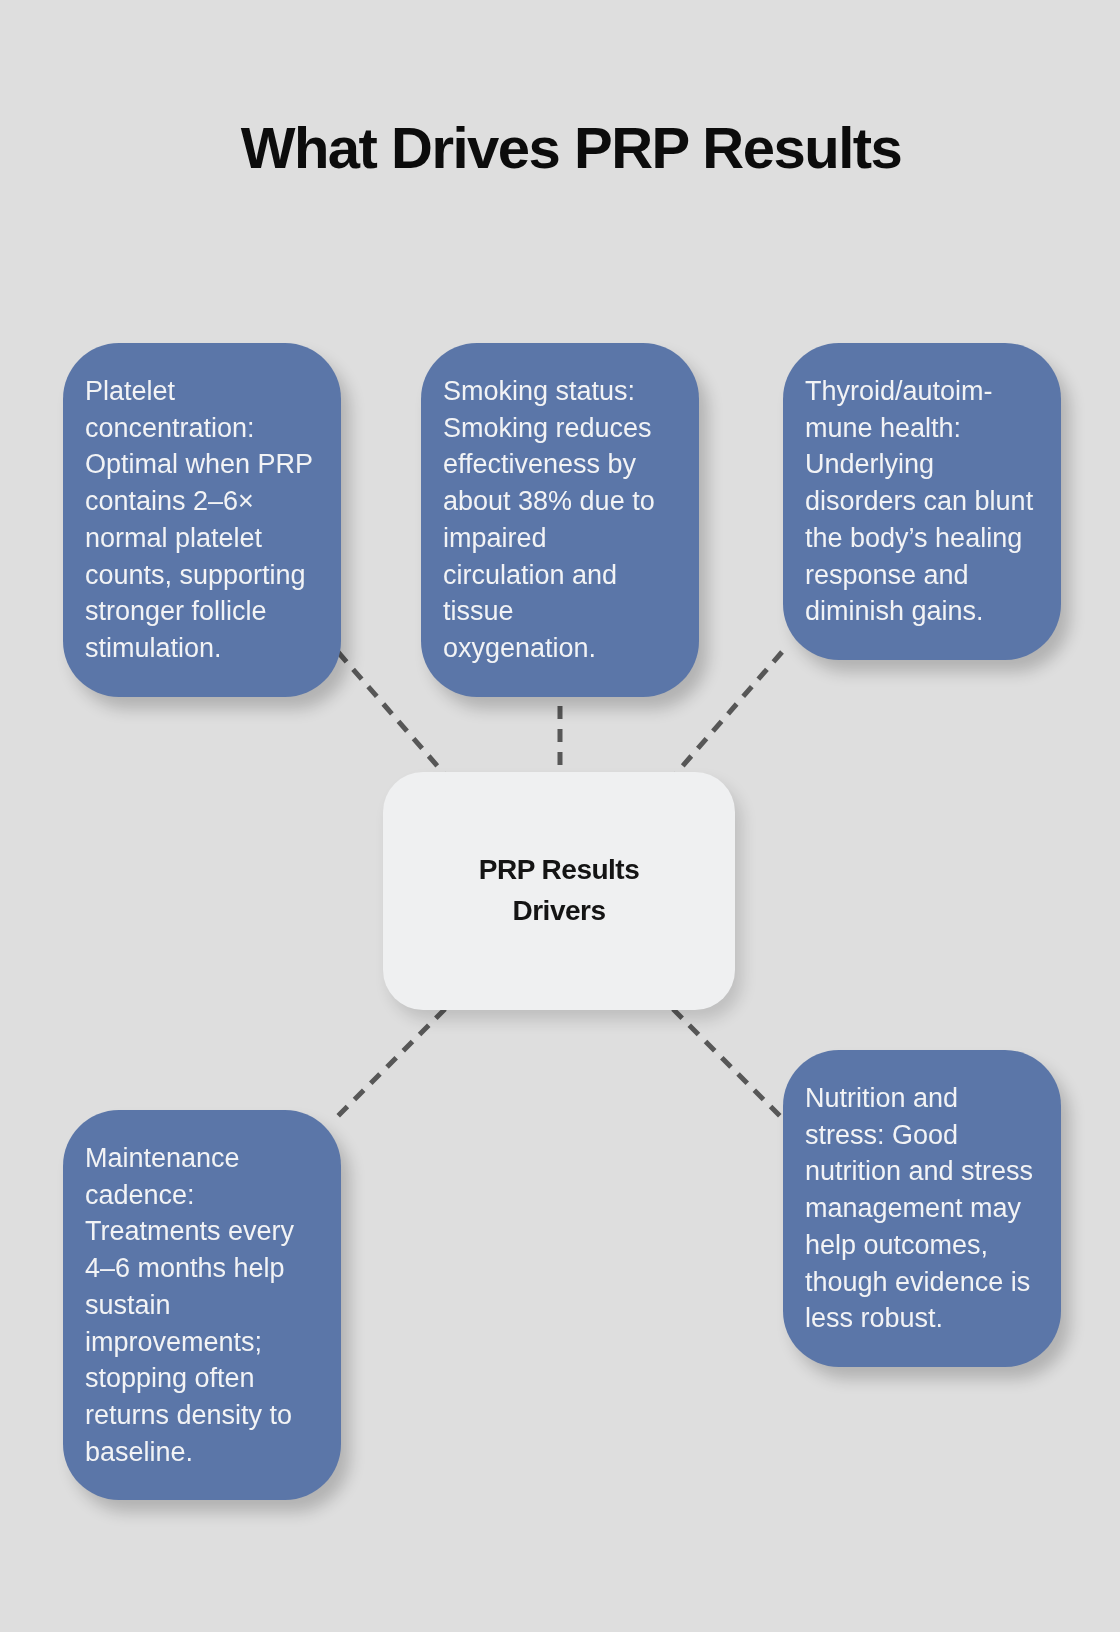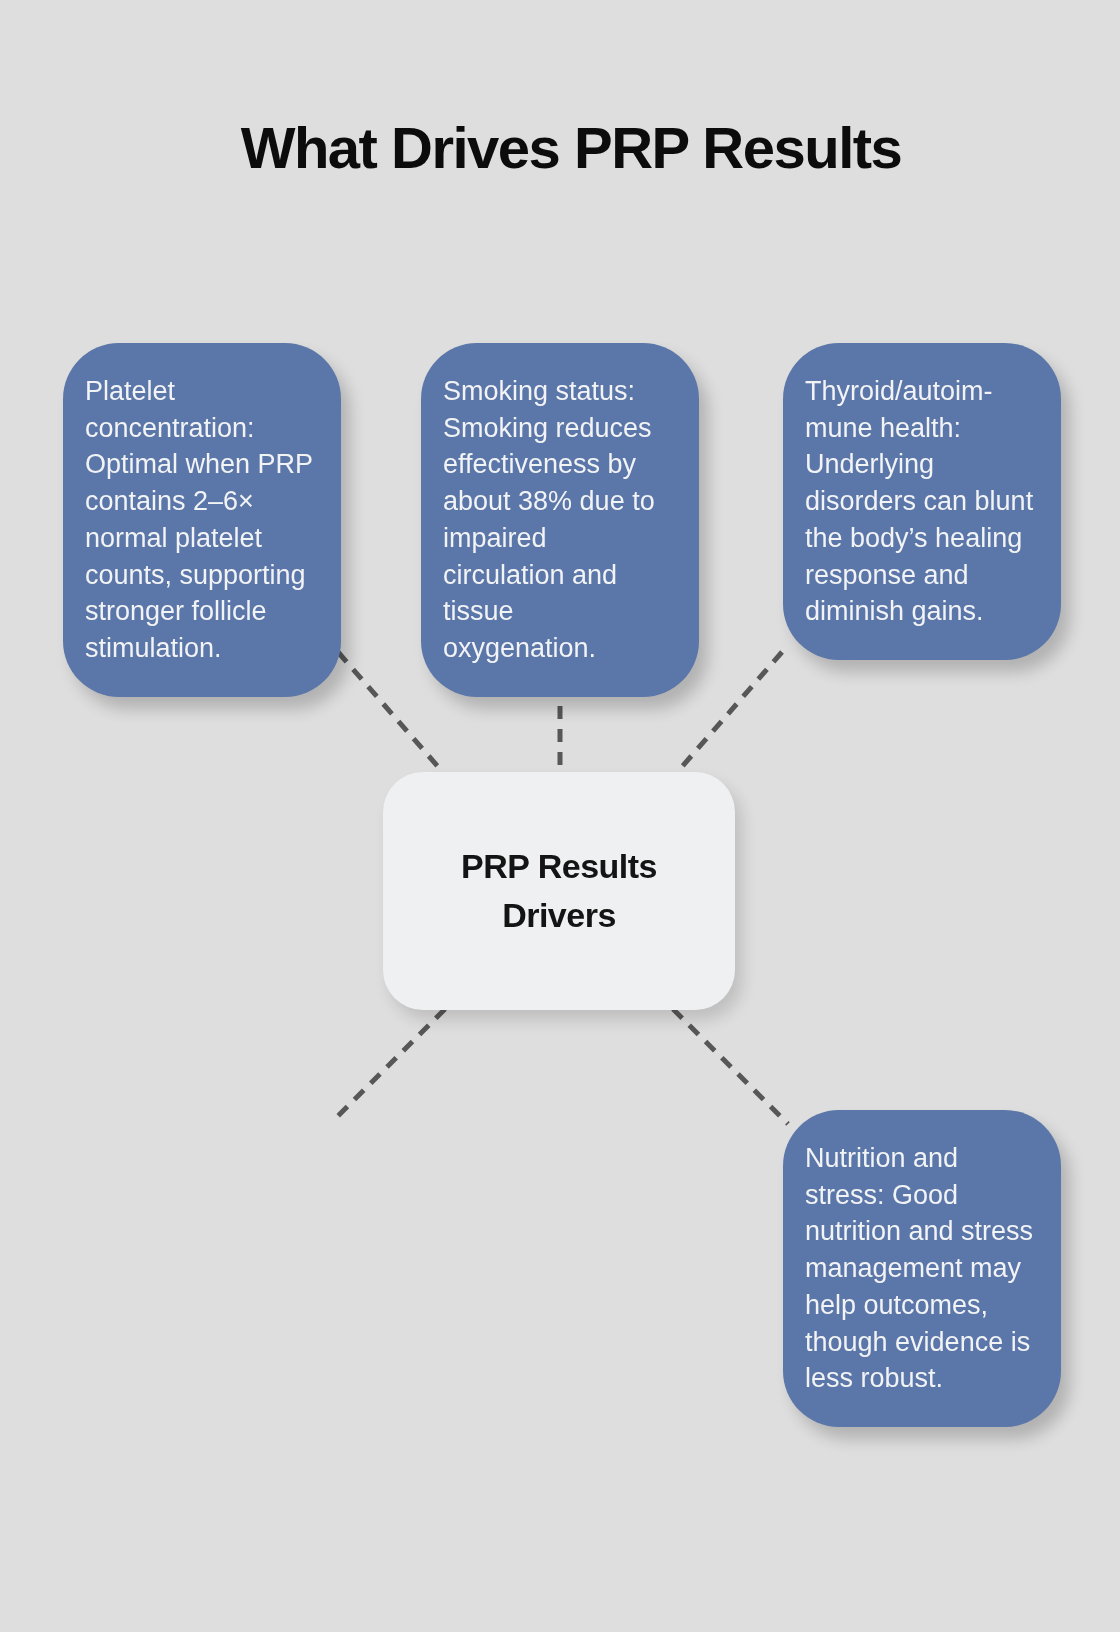"PRP Results Drivers" .center-label { font-size: 34px -> 28px }
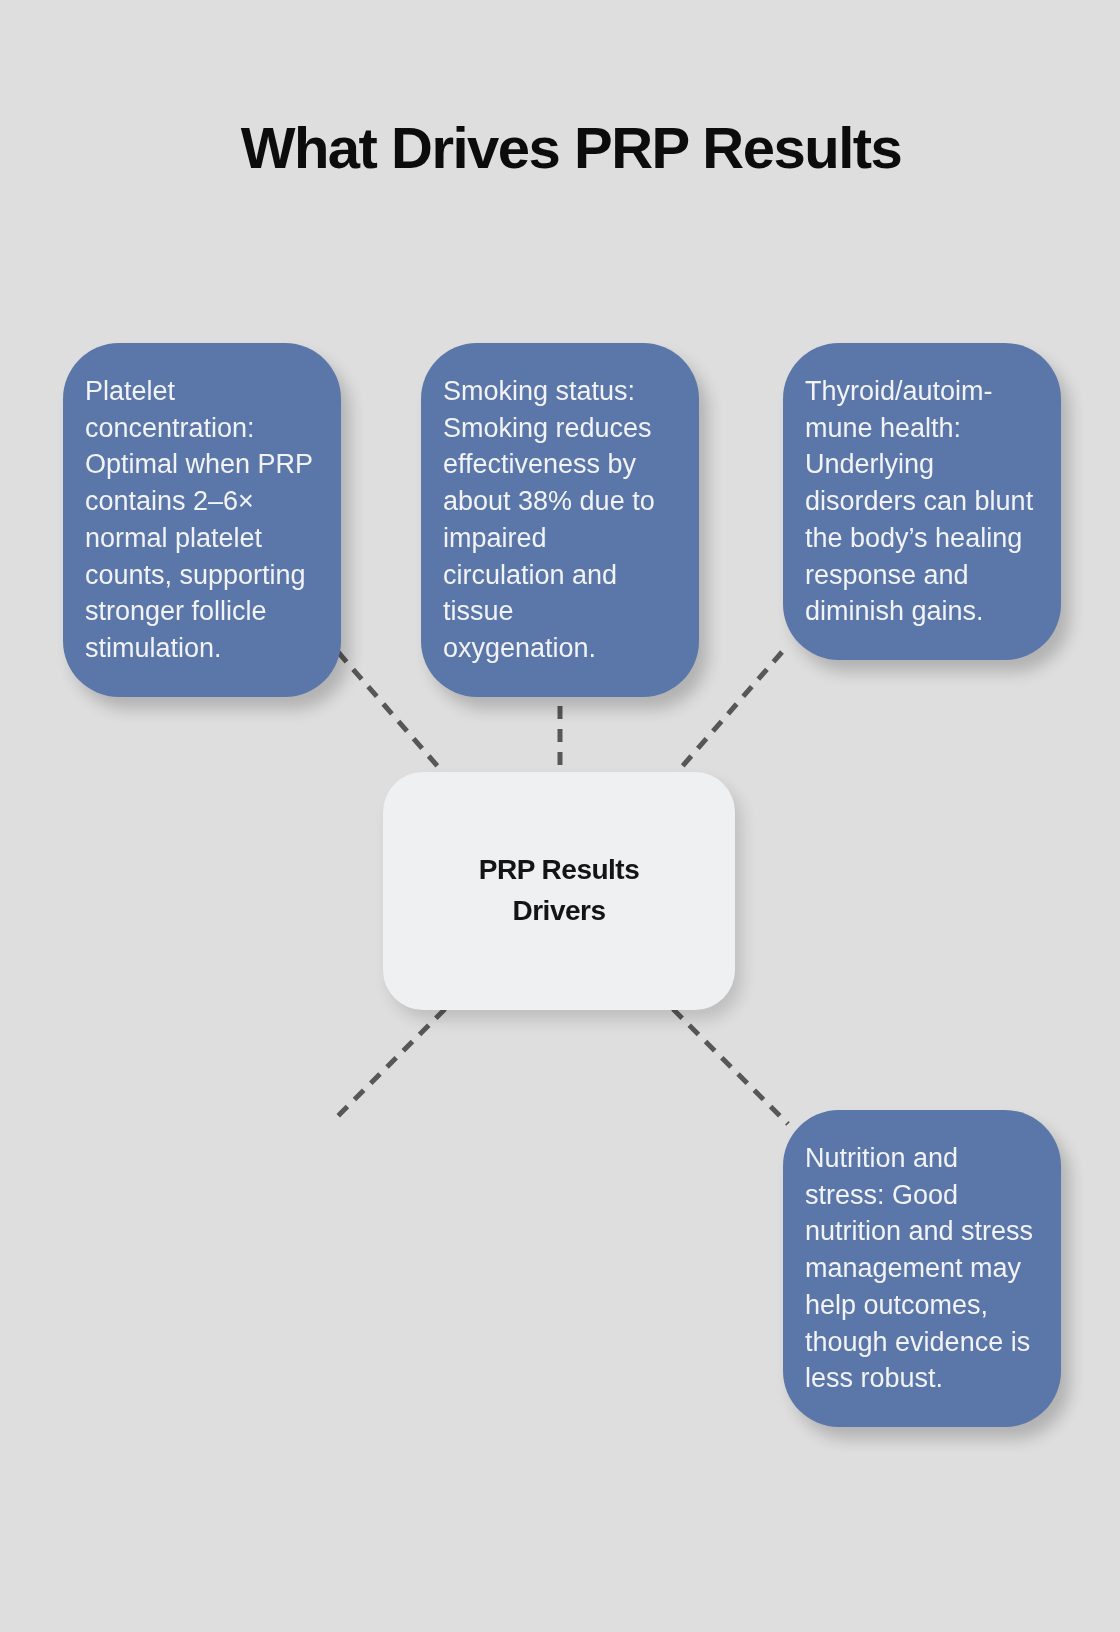"Nutrition and stress: Good nutrition" .node-5 { top: 1078px -> 1018px }
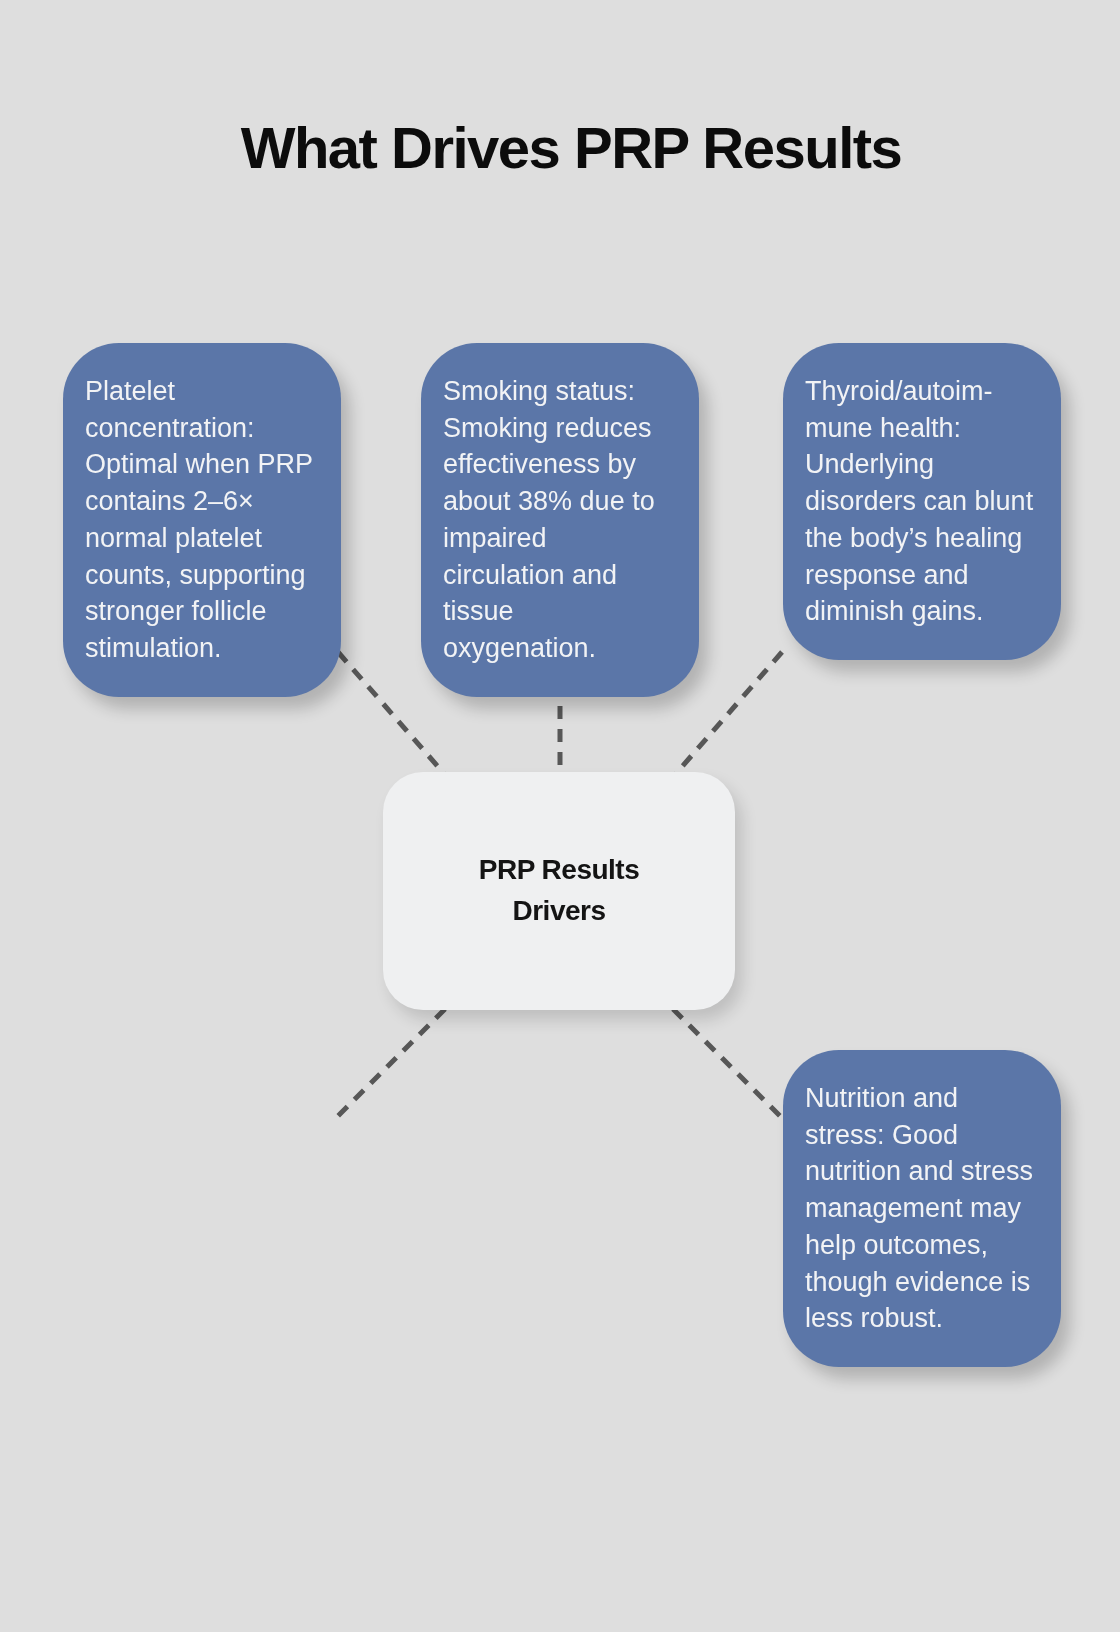"Maintenance cadence: Treatments every" div.node { html: none -> <div> <span>Maintenance cadence: Treatments every 4–6 months help sustain improvements; stopping often returns density to baseline.</span> </div> }
